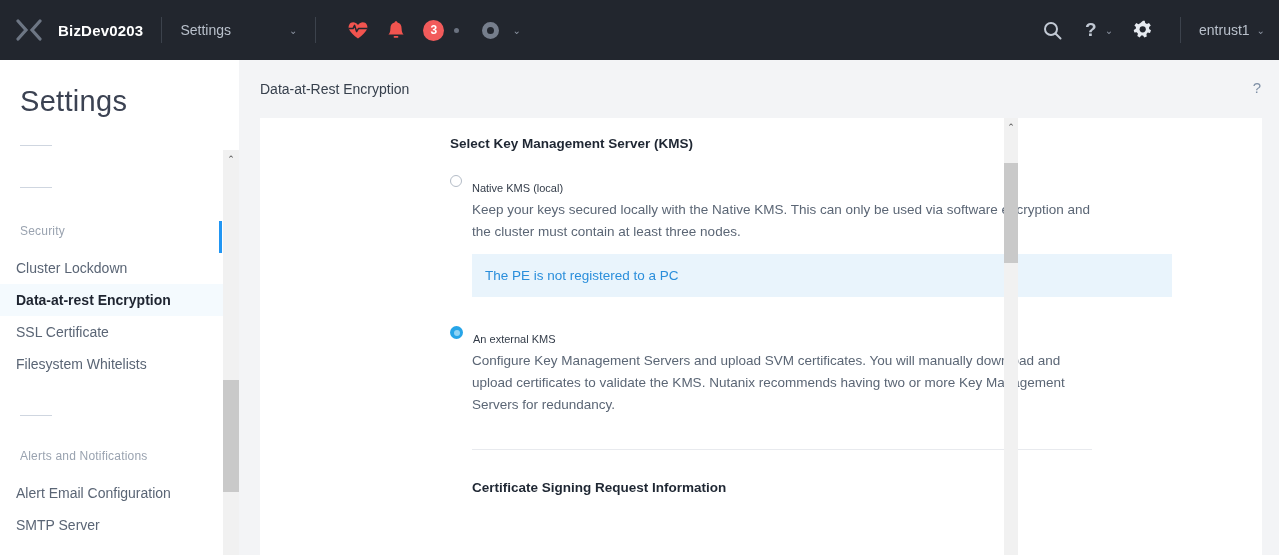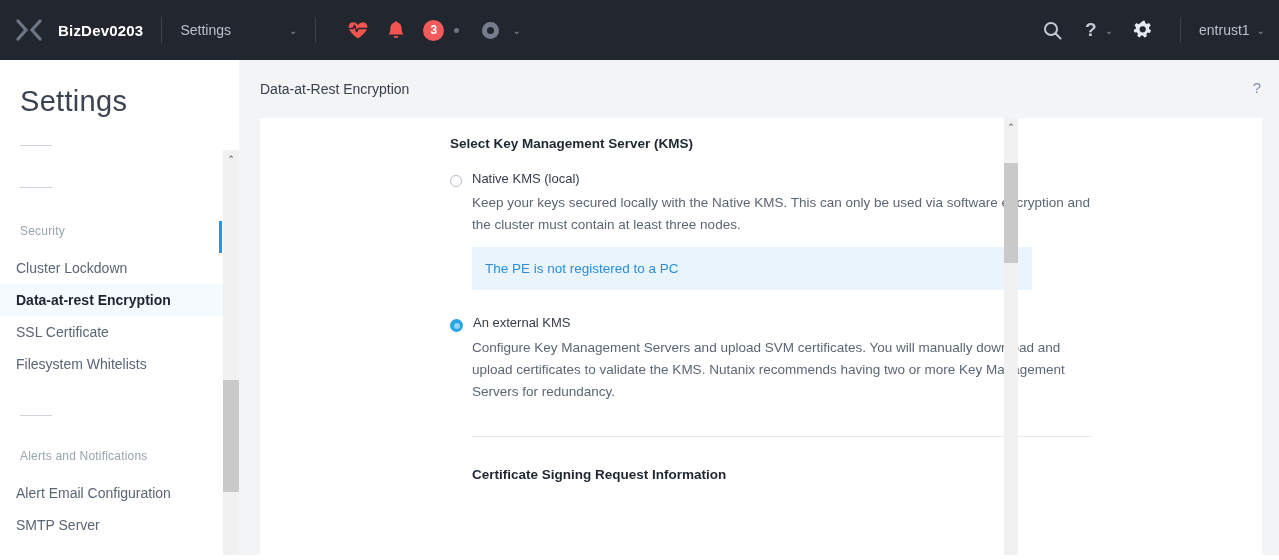"Native KMS (local)" .radio-label { font-size: 13px -> 11px; margin-top: none -> 11px }
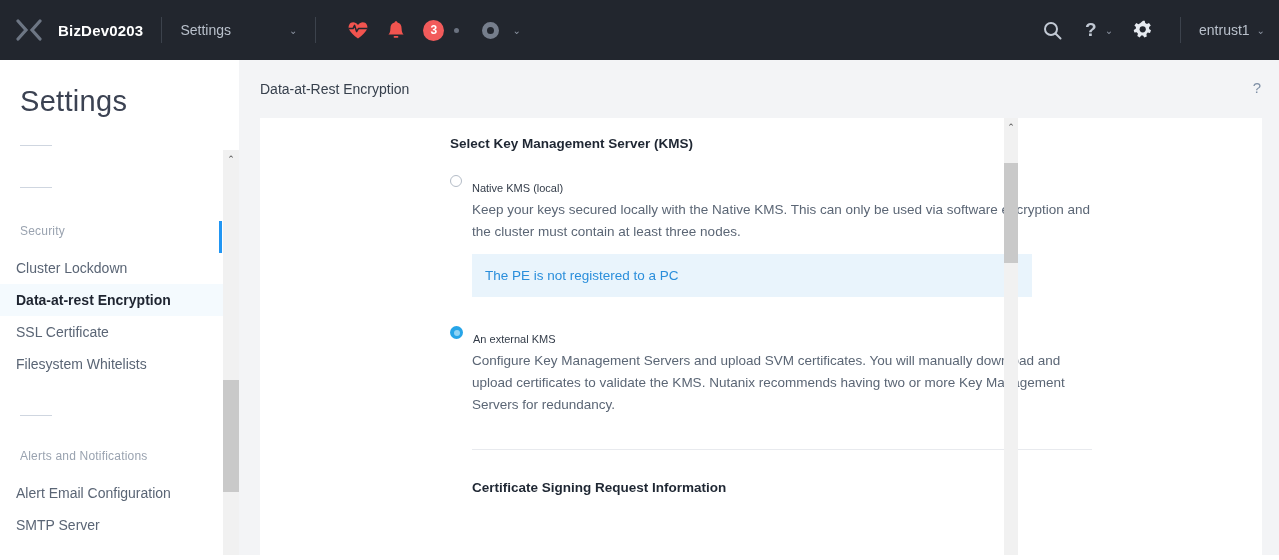"The PE is not registered" .info-box { width: 560px -> 700px }
